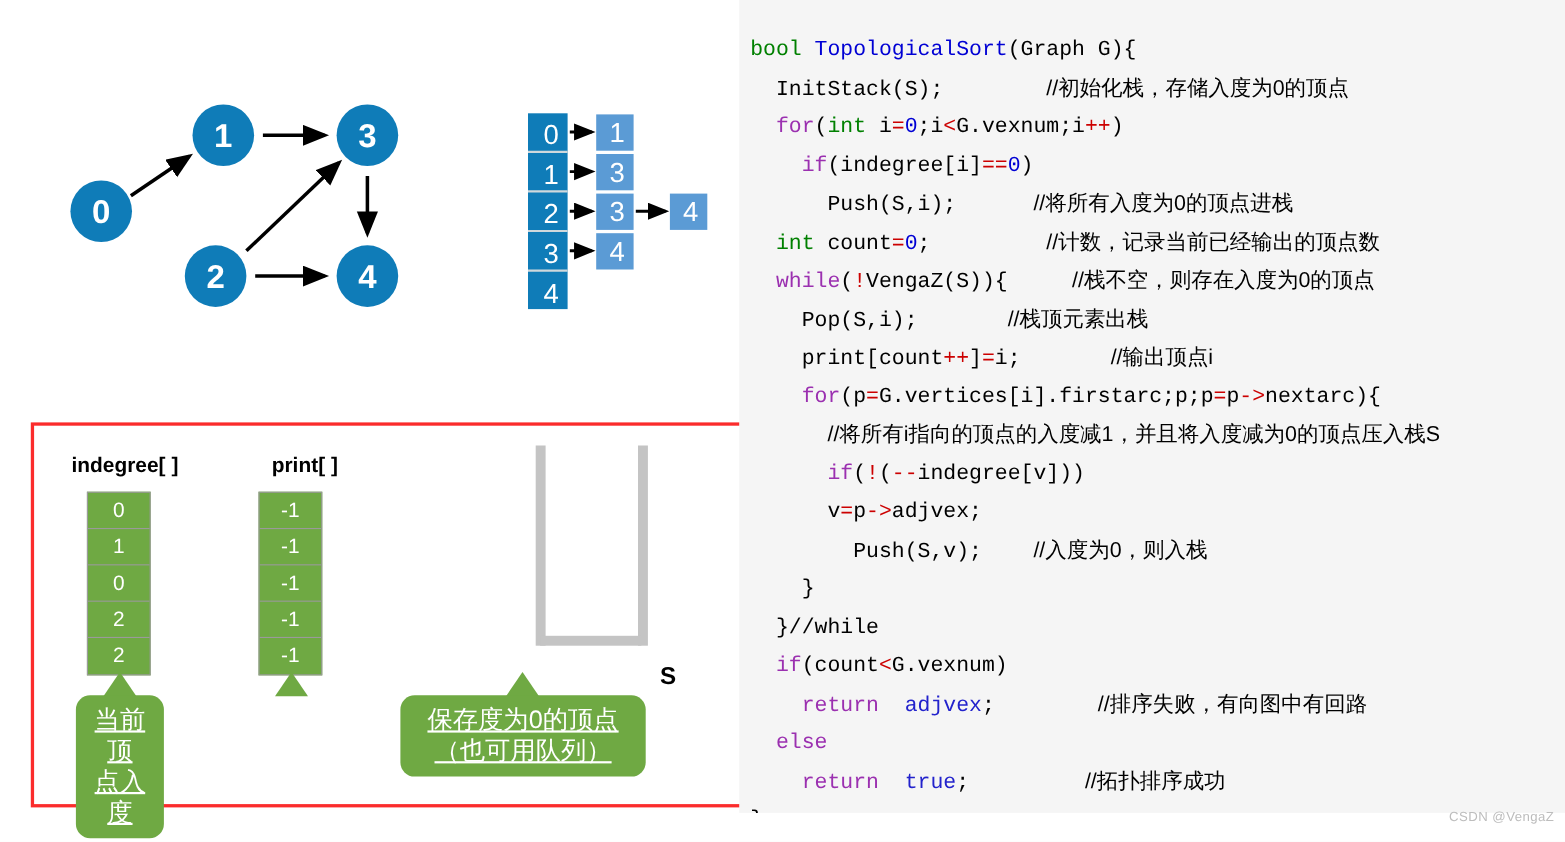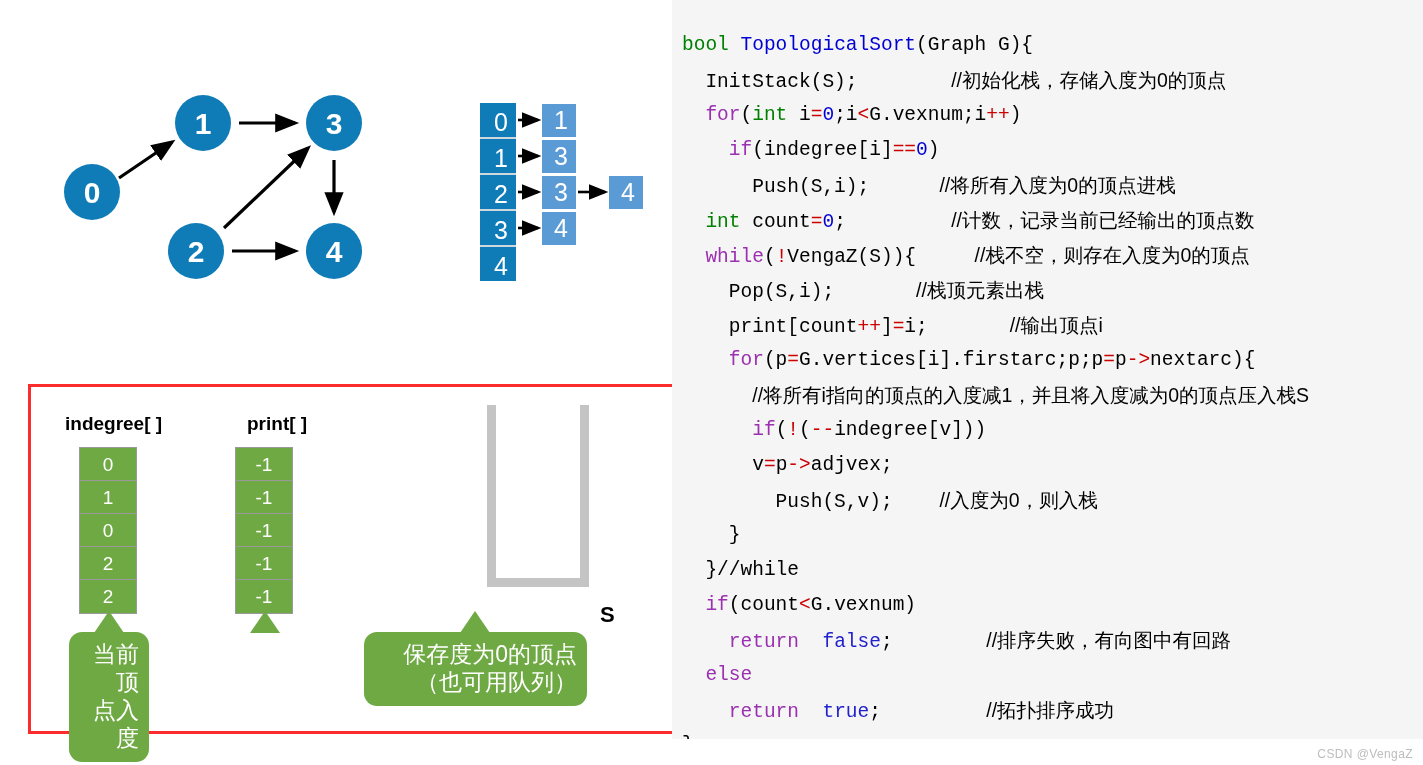"当前顶" .callout { text-align: right -> center; text-decoration: none -> underline }
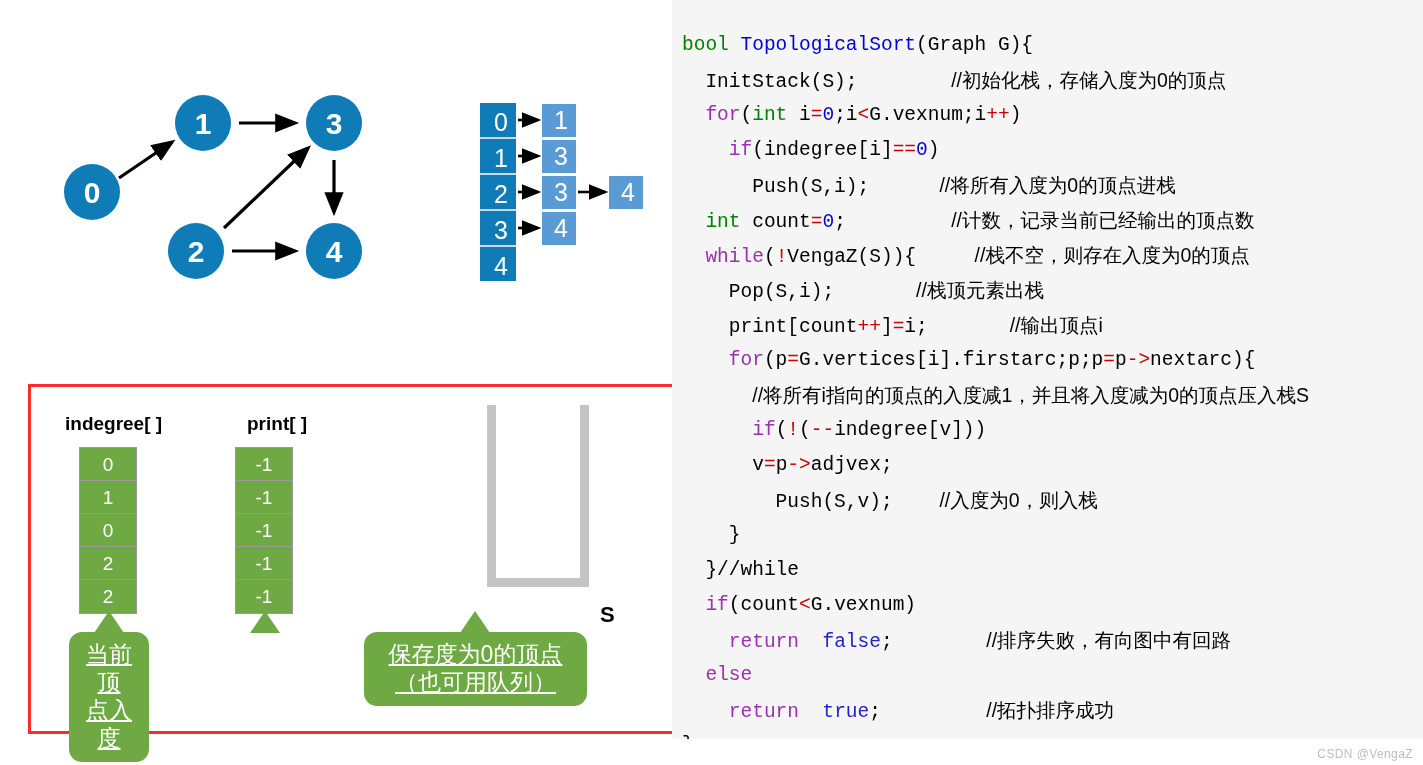"false" span.tok-lit { text: false -> adjvex }
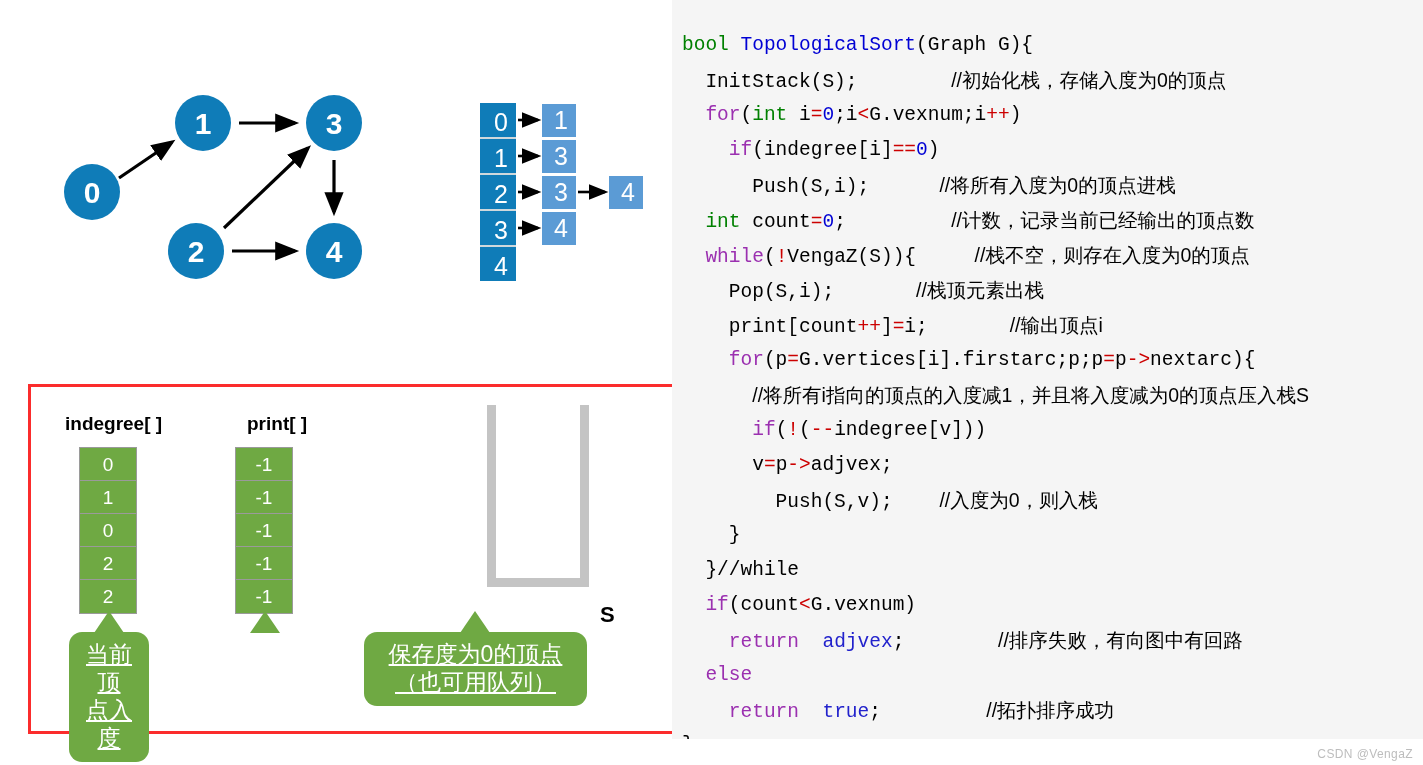"CSDN @VengaZ" #watermark { bottom: 4px -> 16px }
